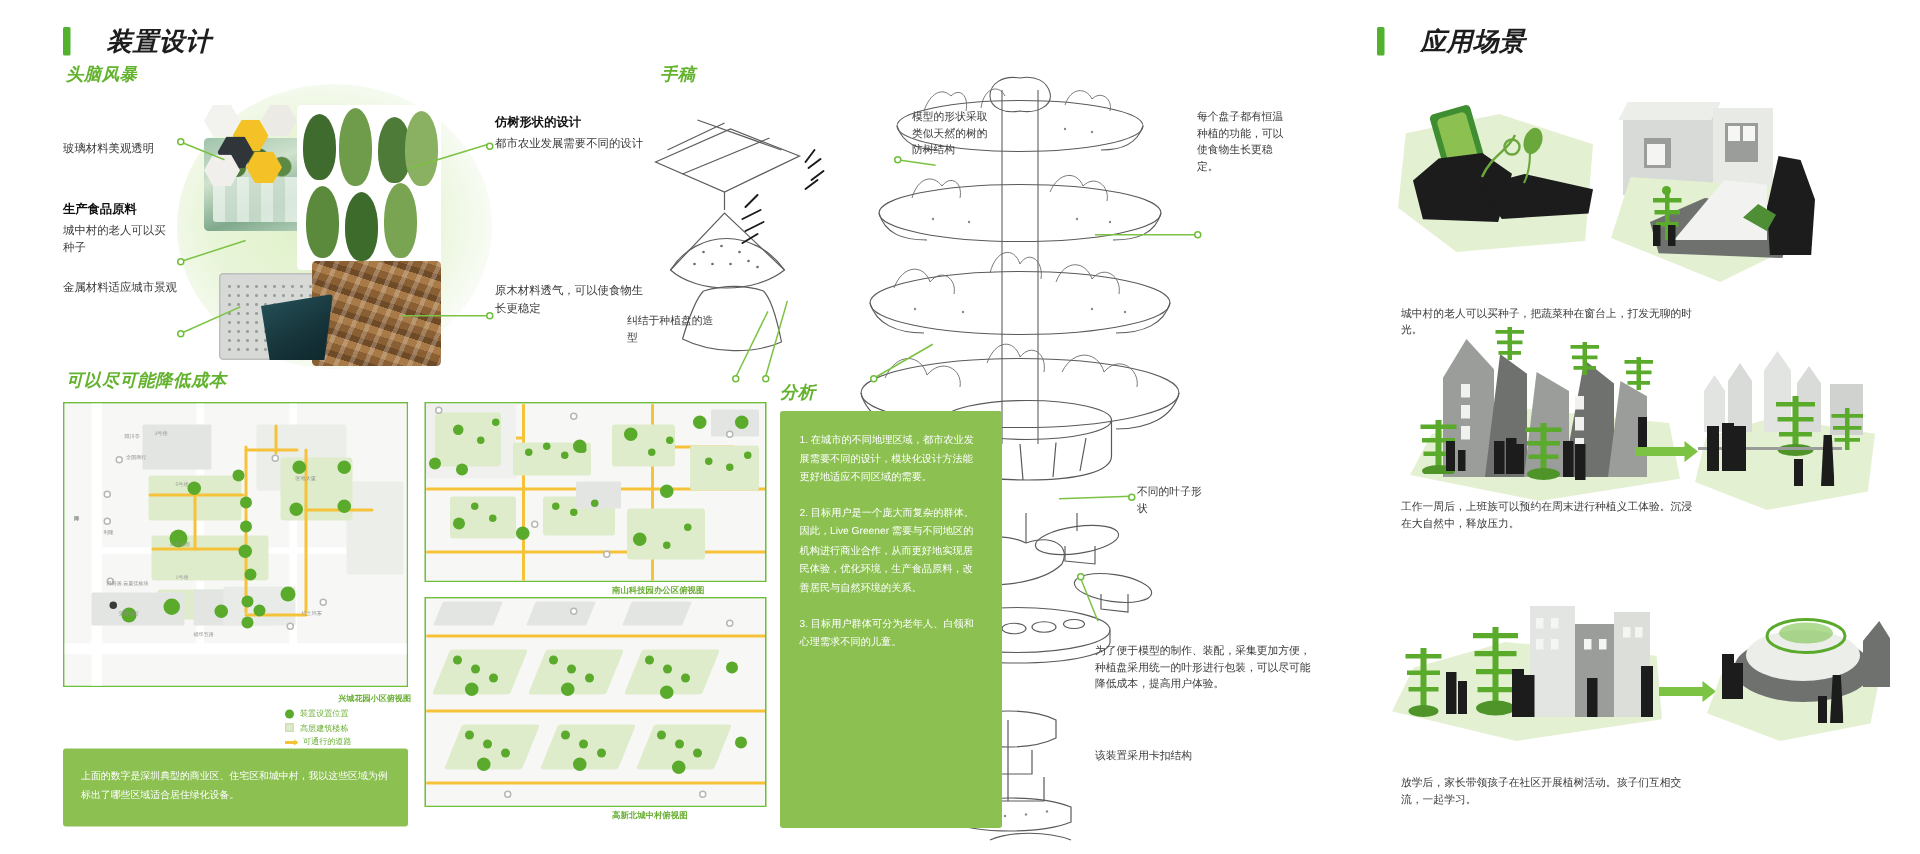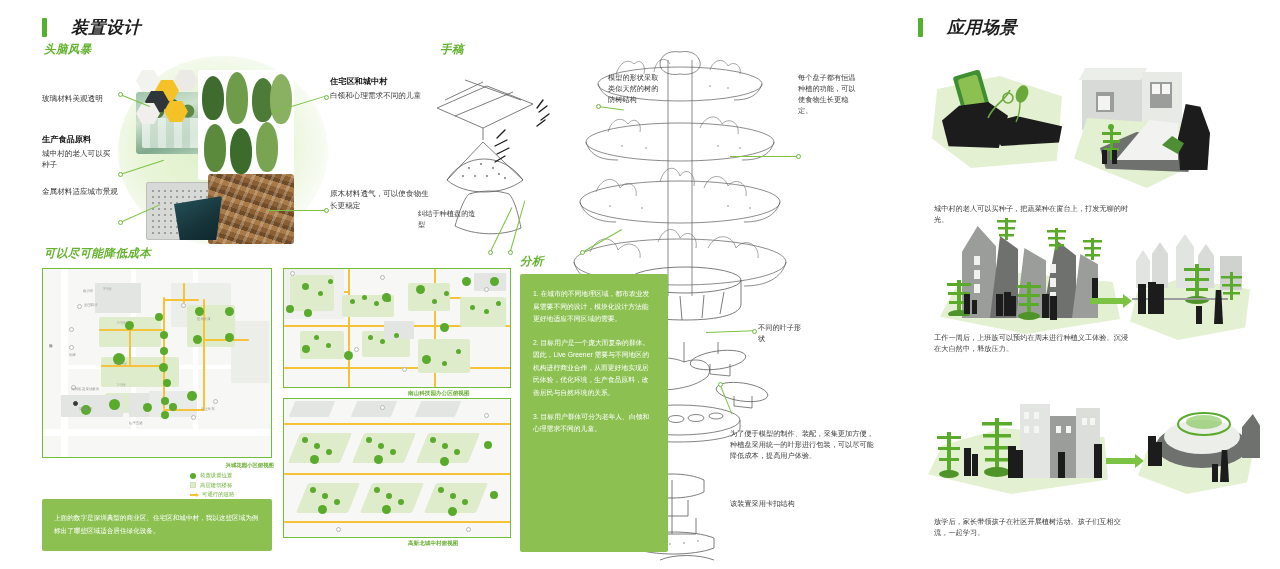"住宅区和城中村" b { text: 住宅区和城中村 -> 仿树形状的设计 }
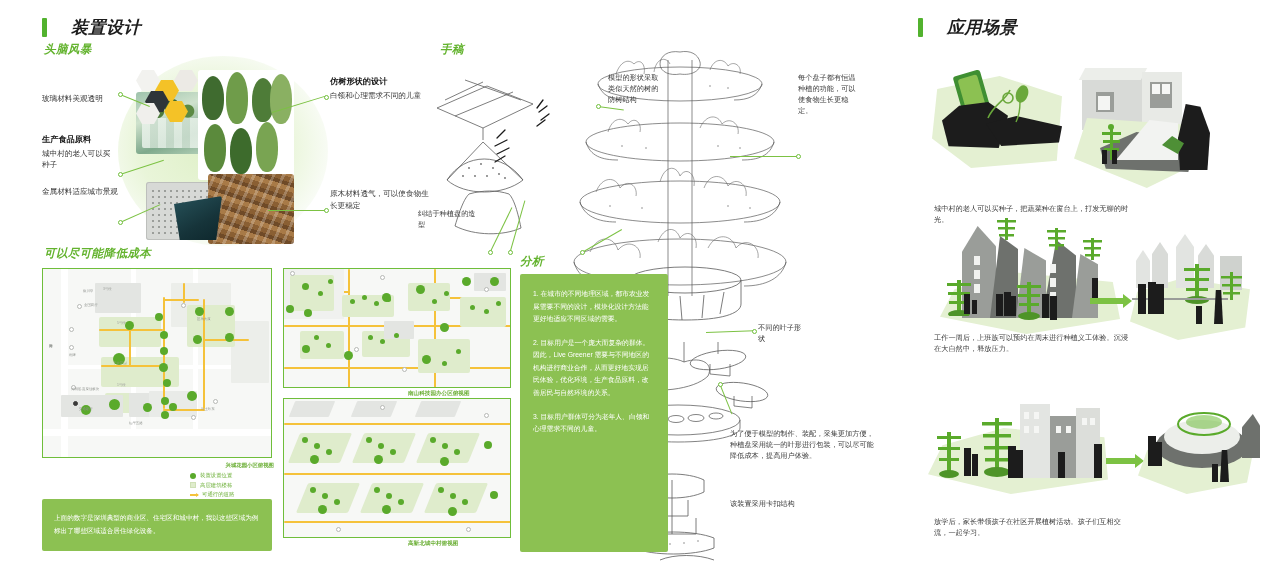"白领和心理需求不同的儿童" span { text: 白领和心理需求不同的儿童 -> 都市农业发展需要不同的设计 }
